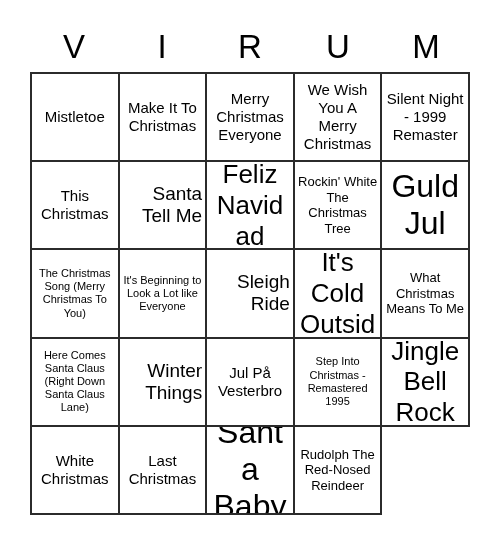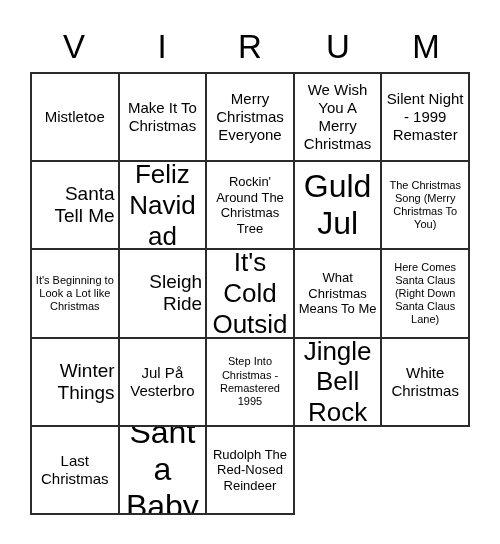"Rockin' Around The Christmas Tree" span { text: Around -> White }
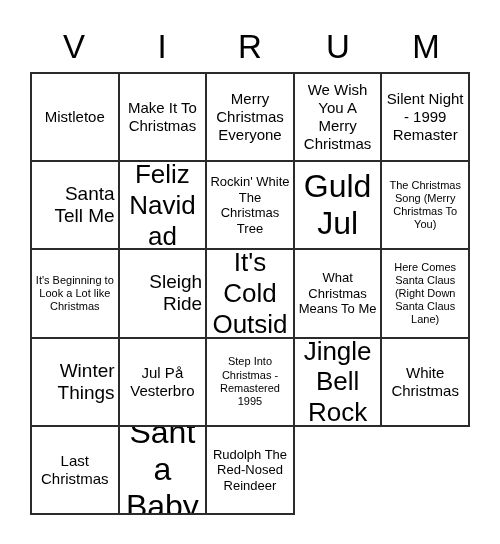"This Christmas" div.cell { html: none -> <div> <span>This Christmas</span> </div> }
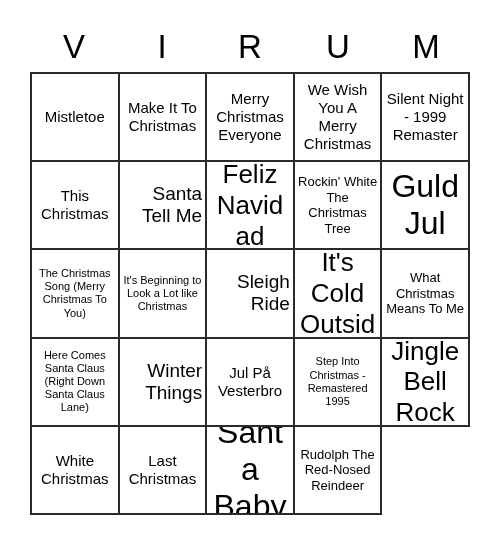"It's Beginning to Look a" span { text: Christmas -> Everyone }
